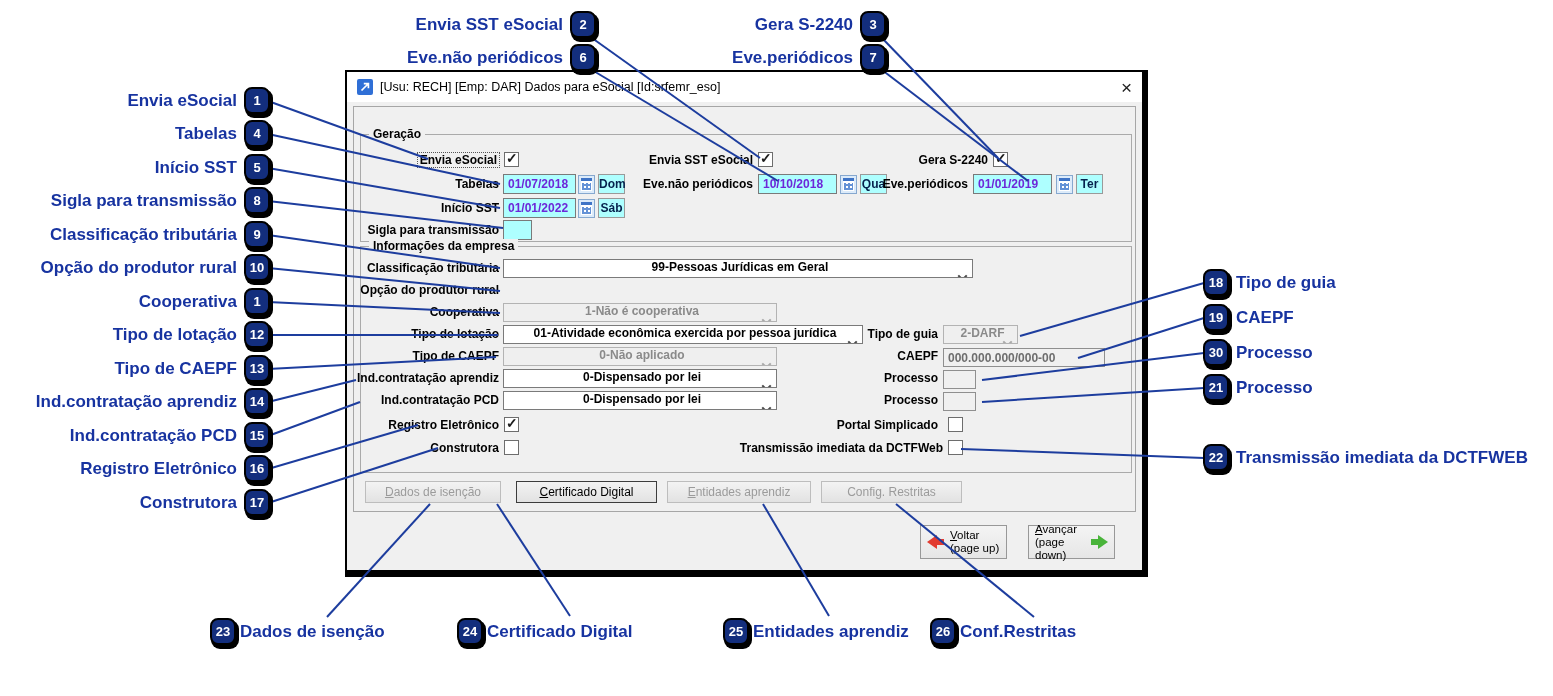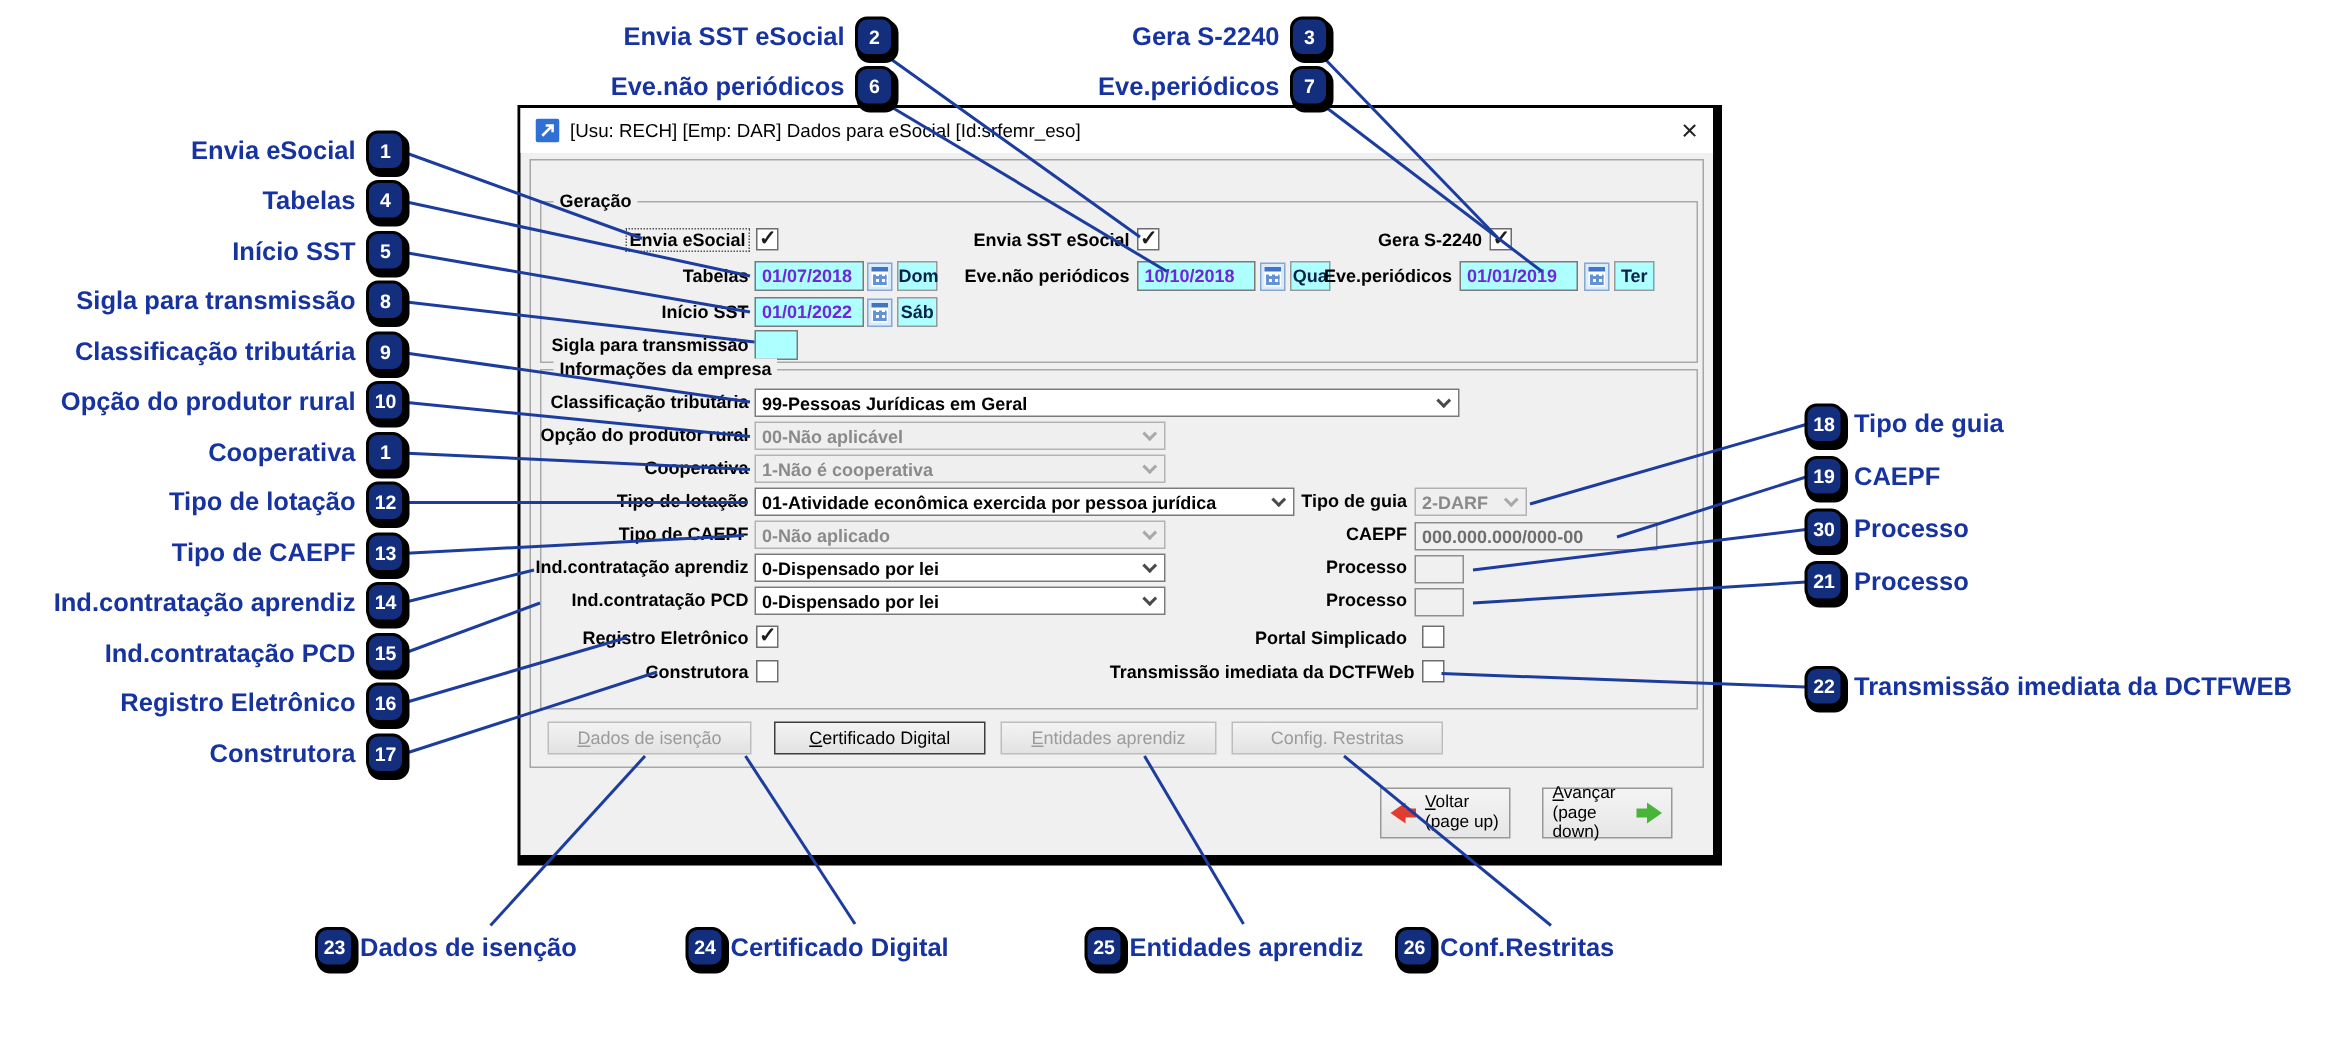"99-Pessoas Jurídicas em Geral" .combo { flex-direction: none -> column }
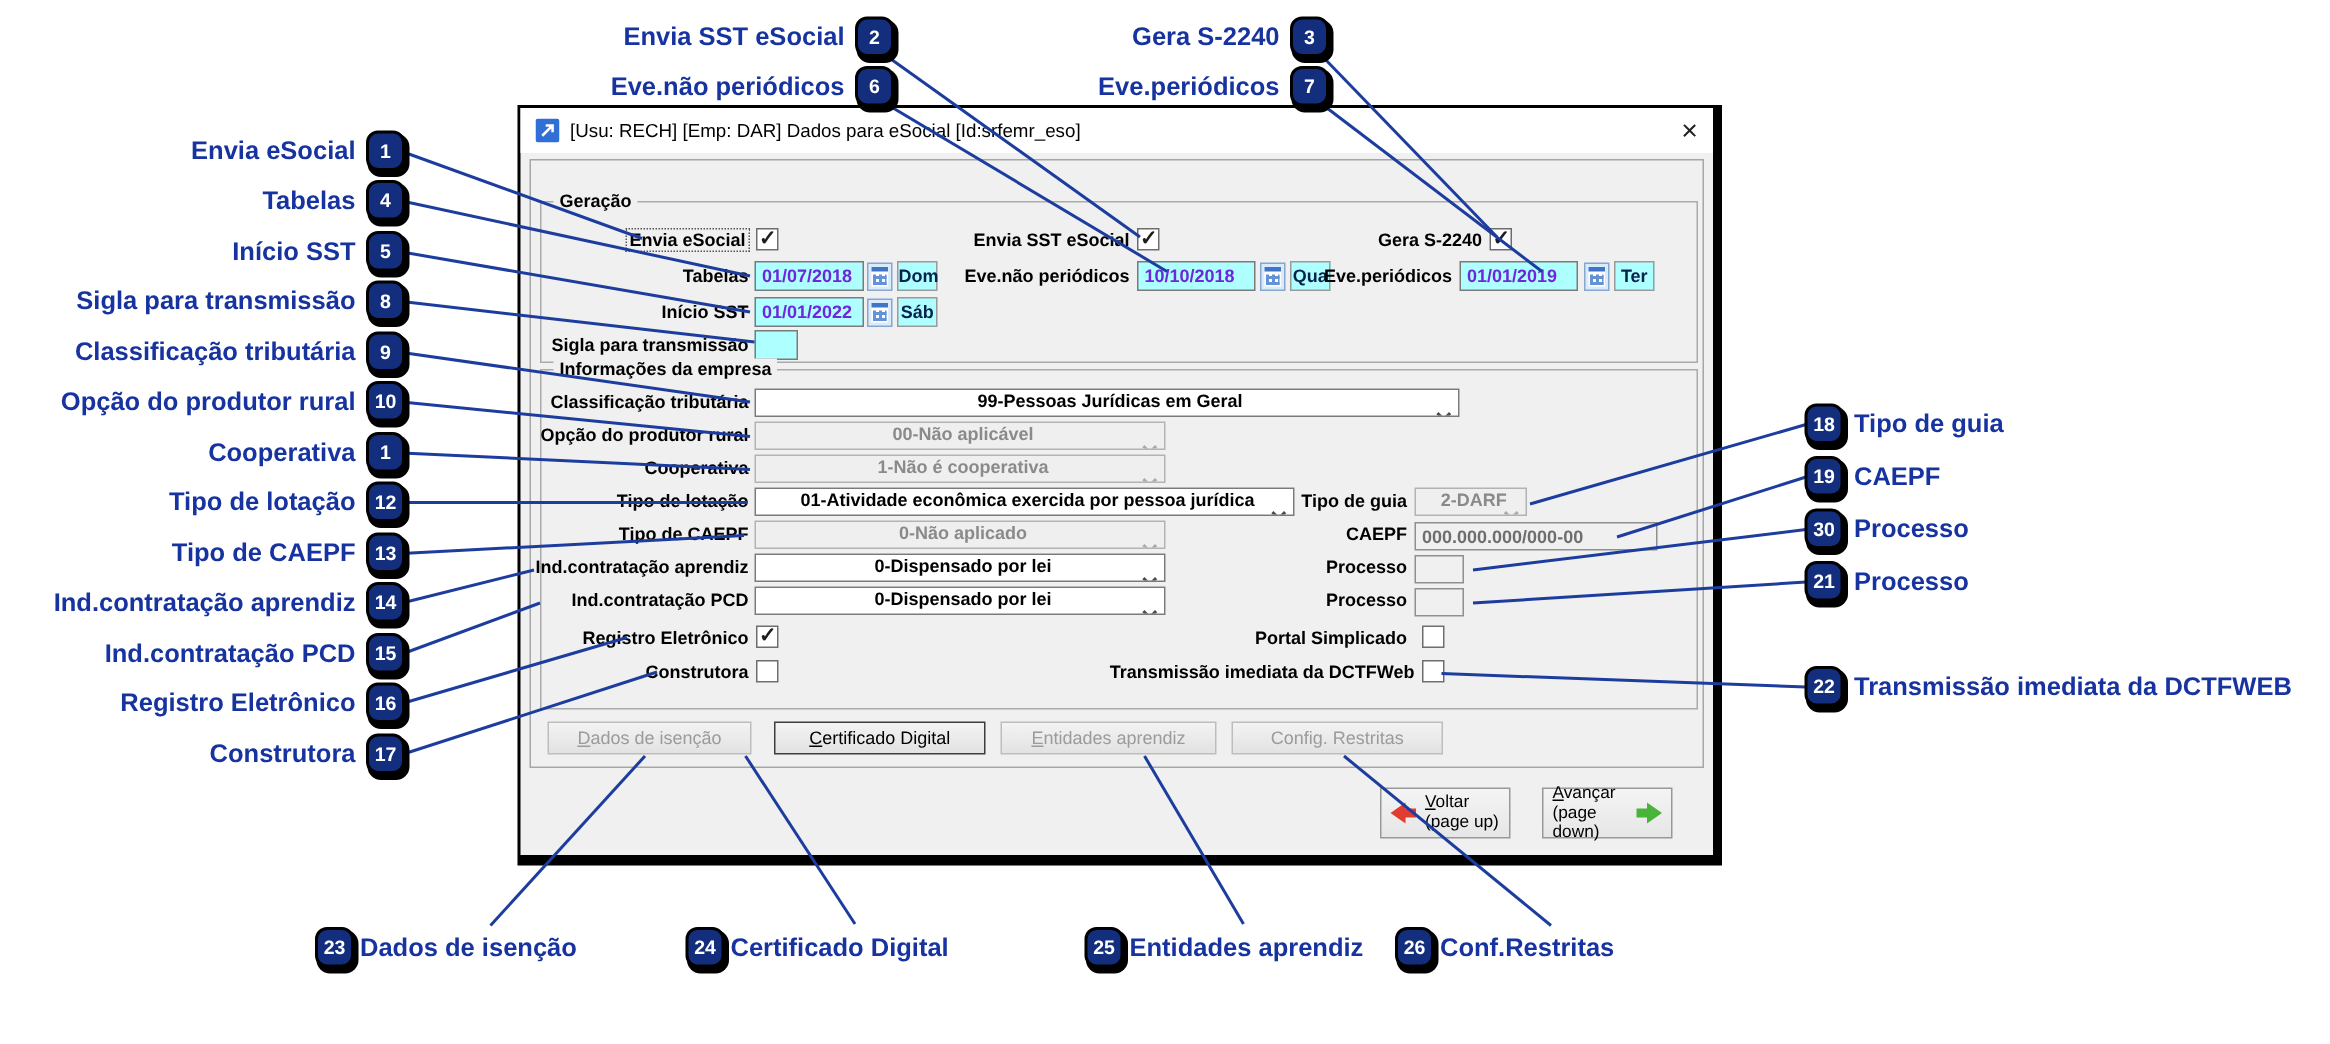"00-Não aplicável" div.combo { html: <div> <span>00-Não aplicável</span> <span></span> </div> -> none }
